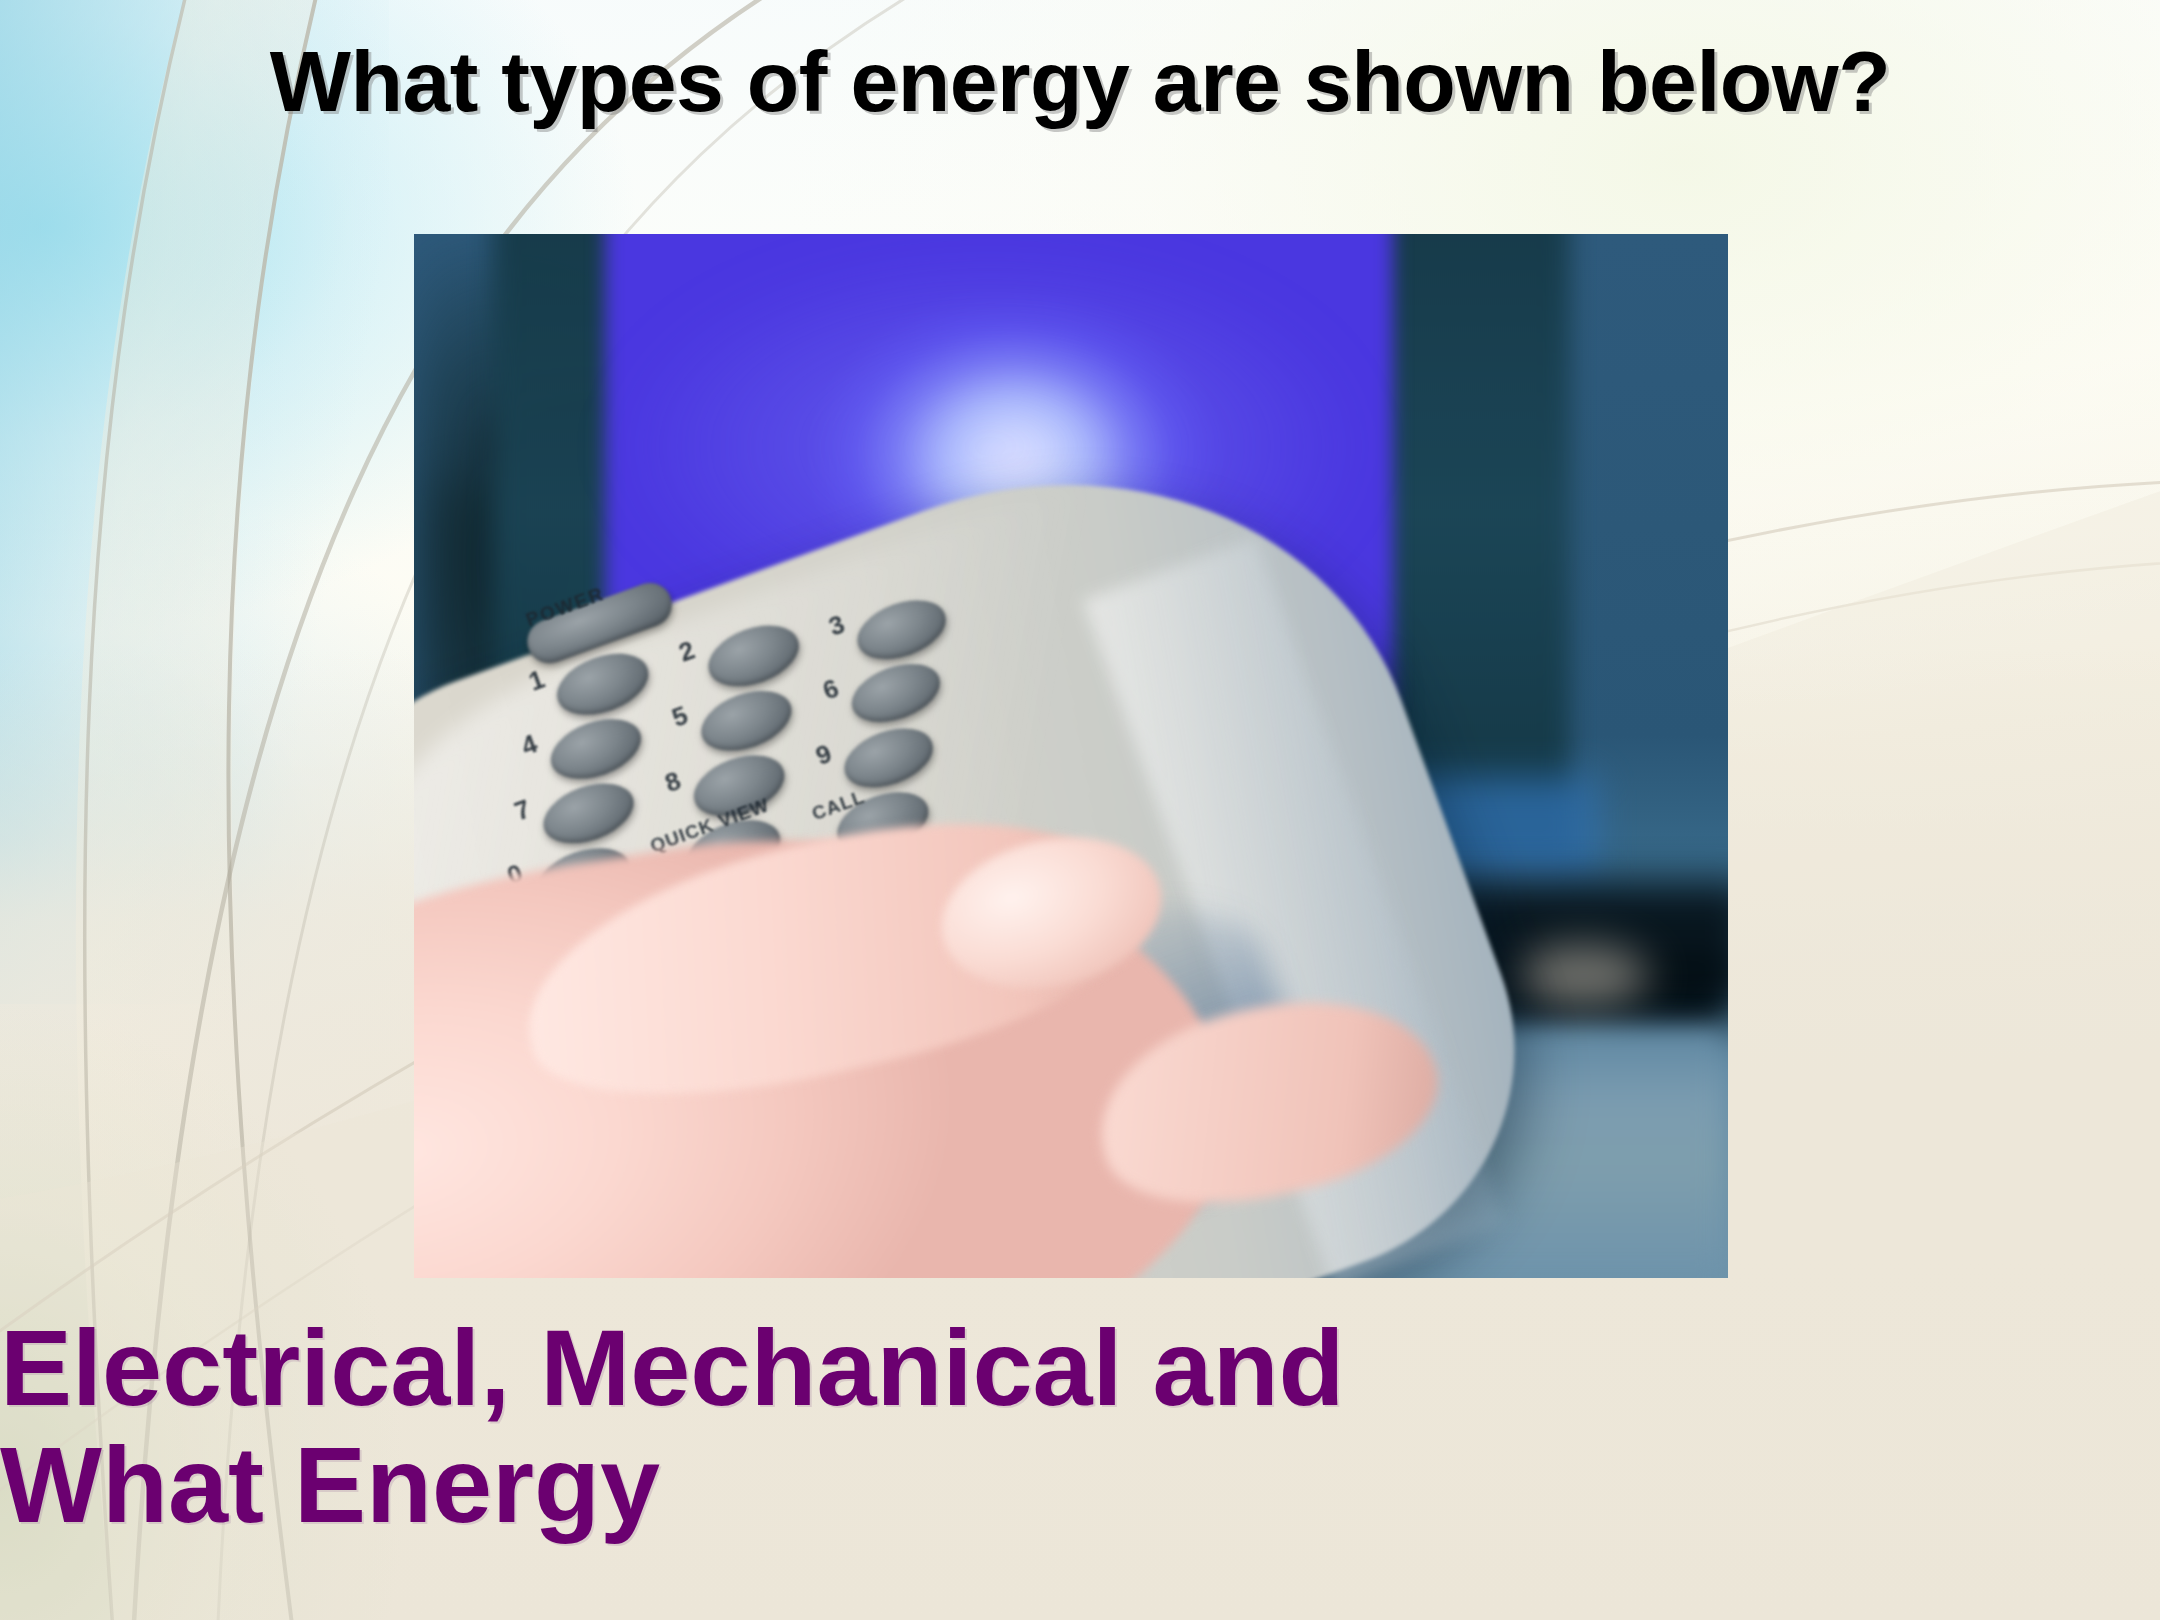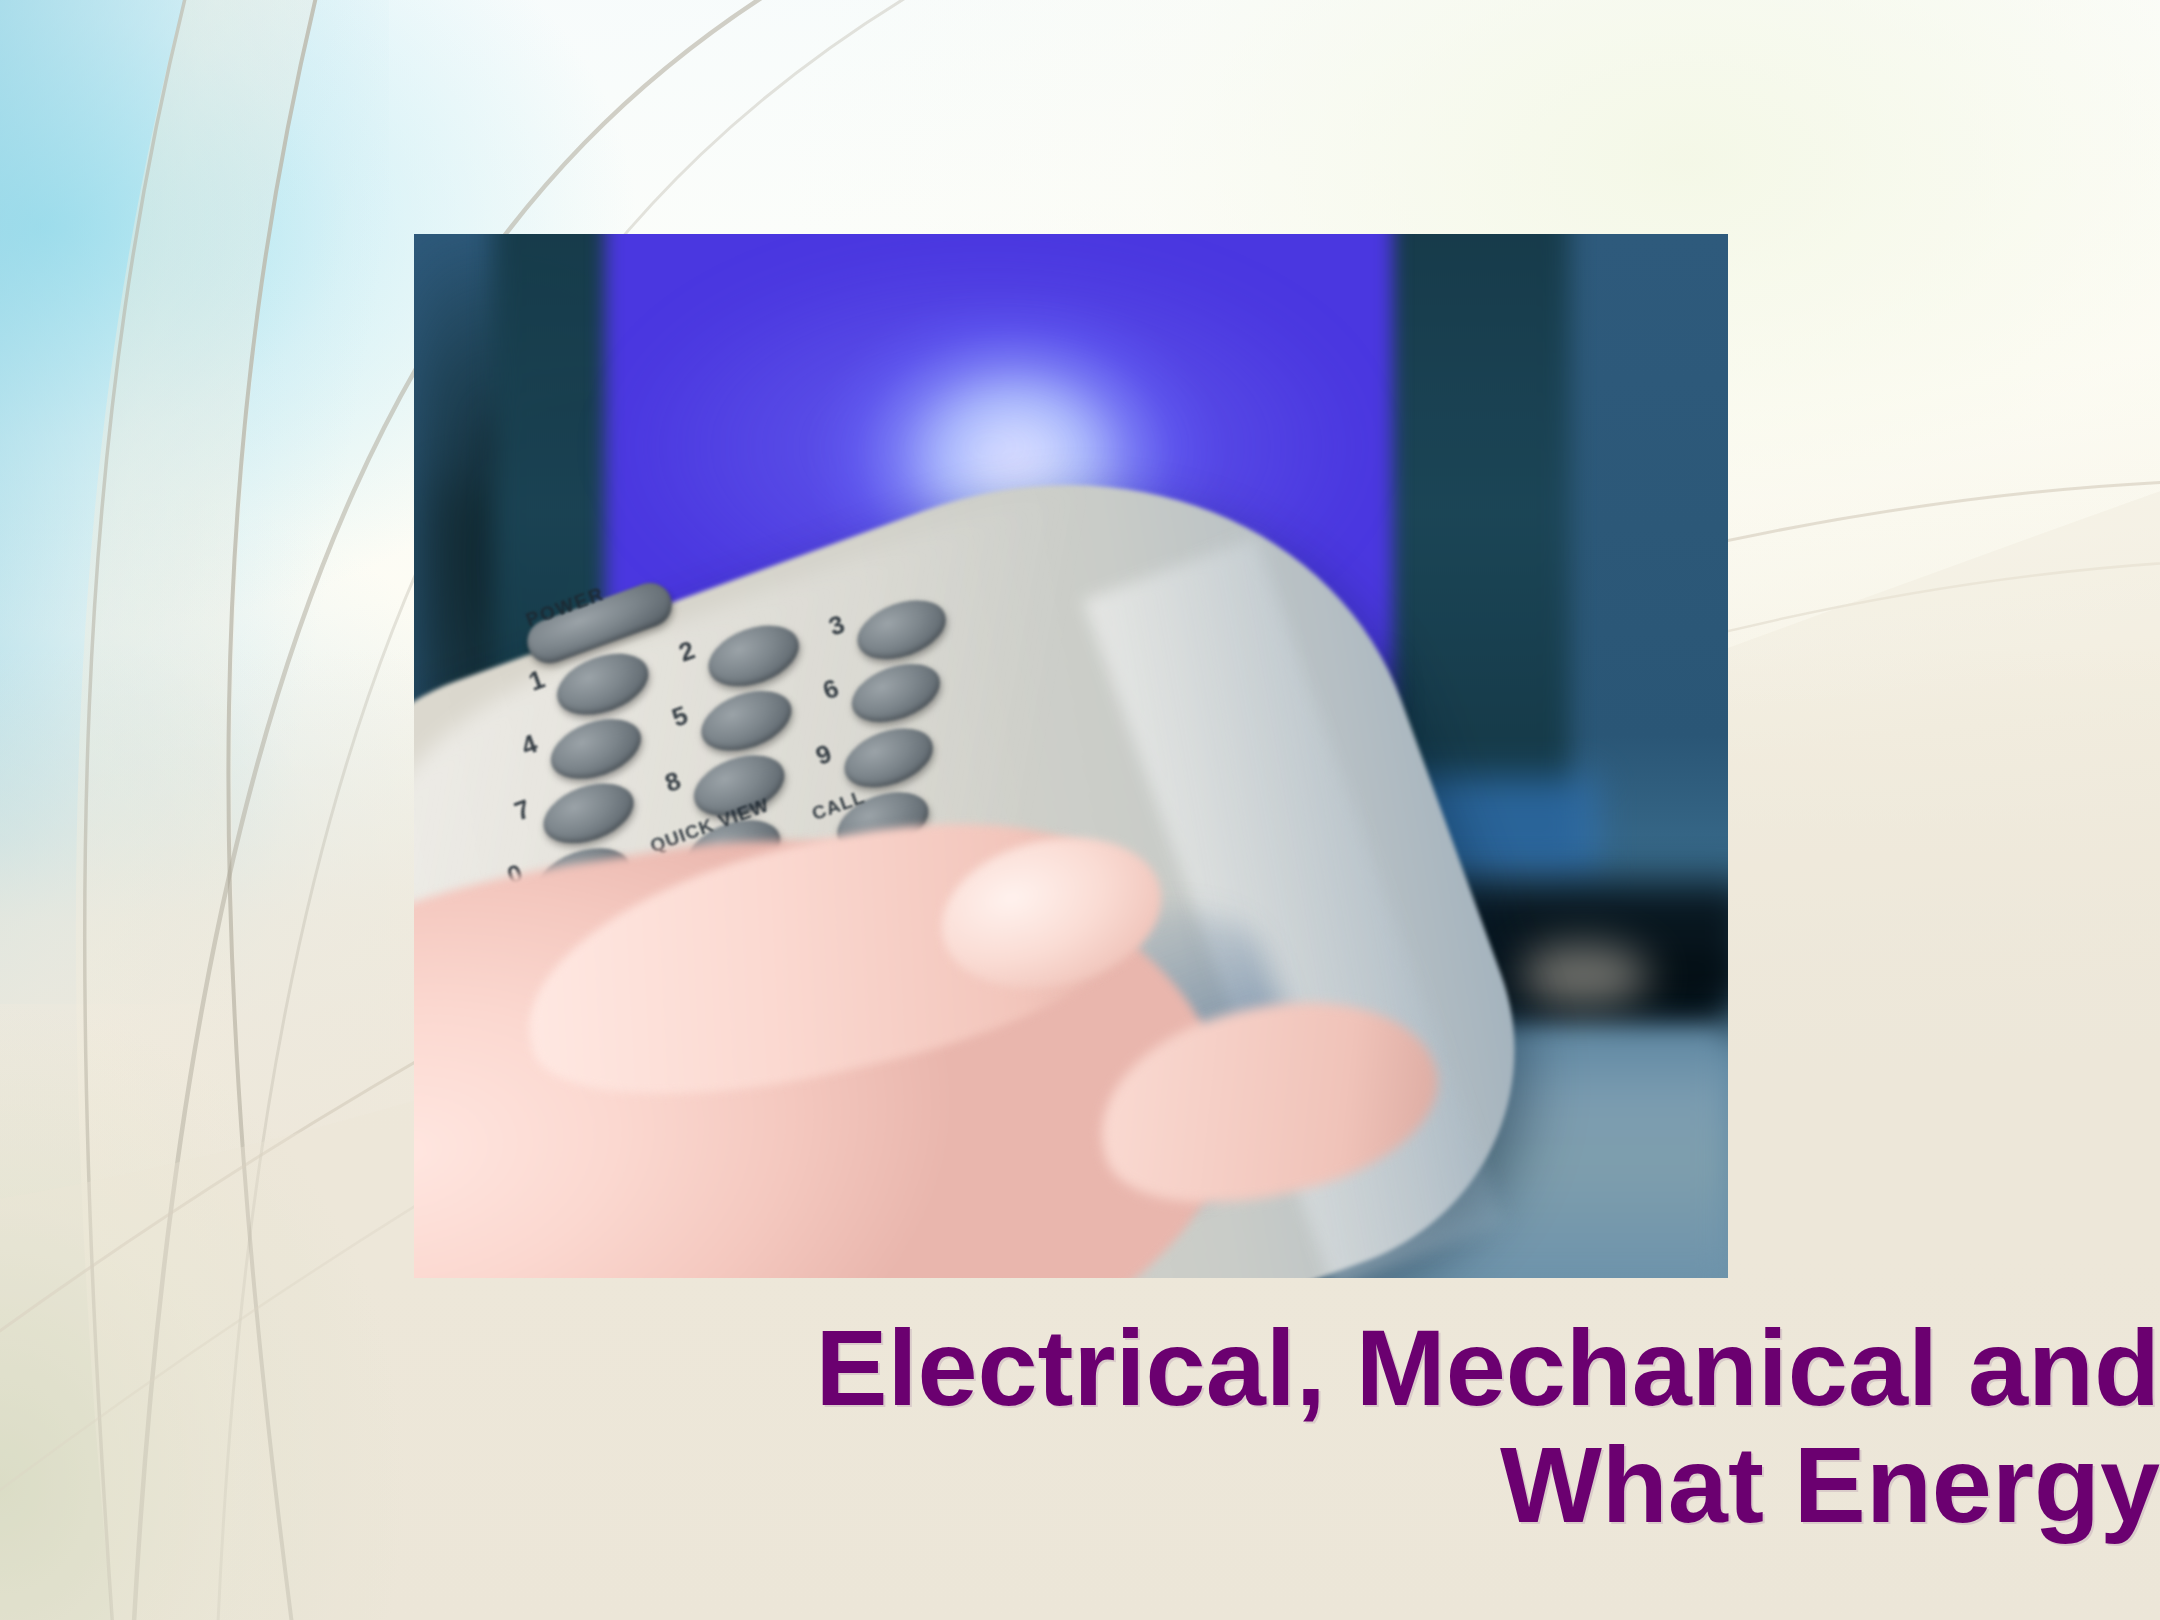"What types of energy are" div { html: none -> <div>What types of energy are shown below?</div> }
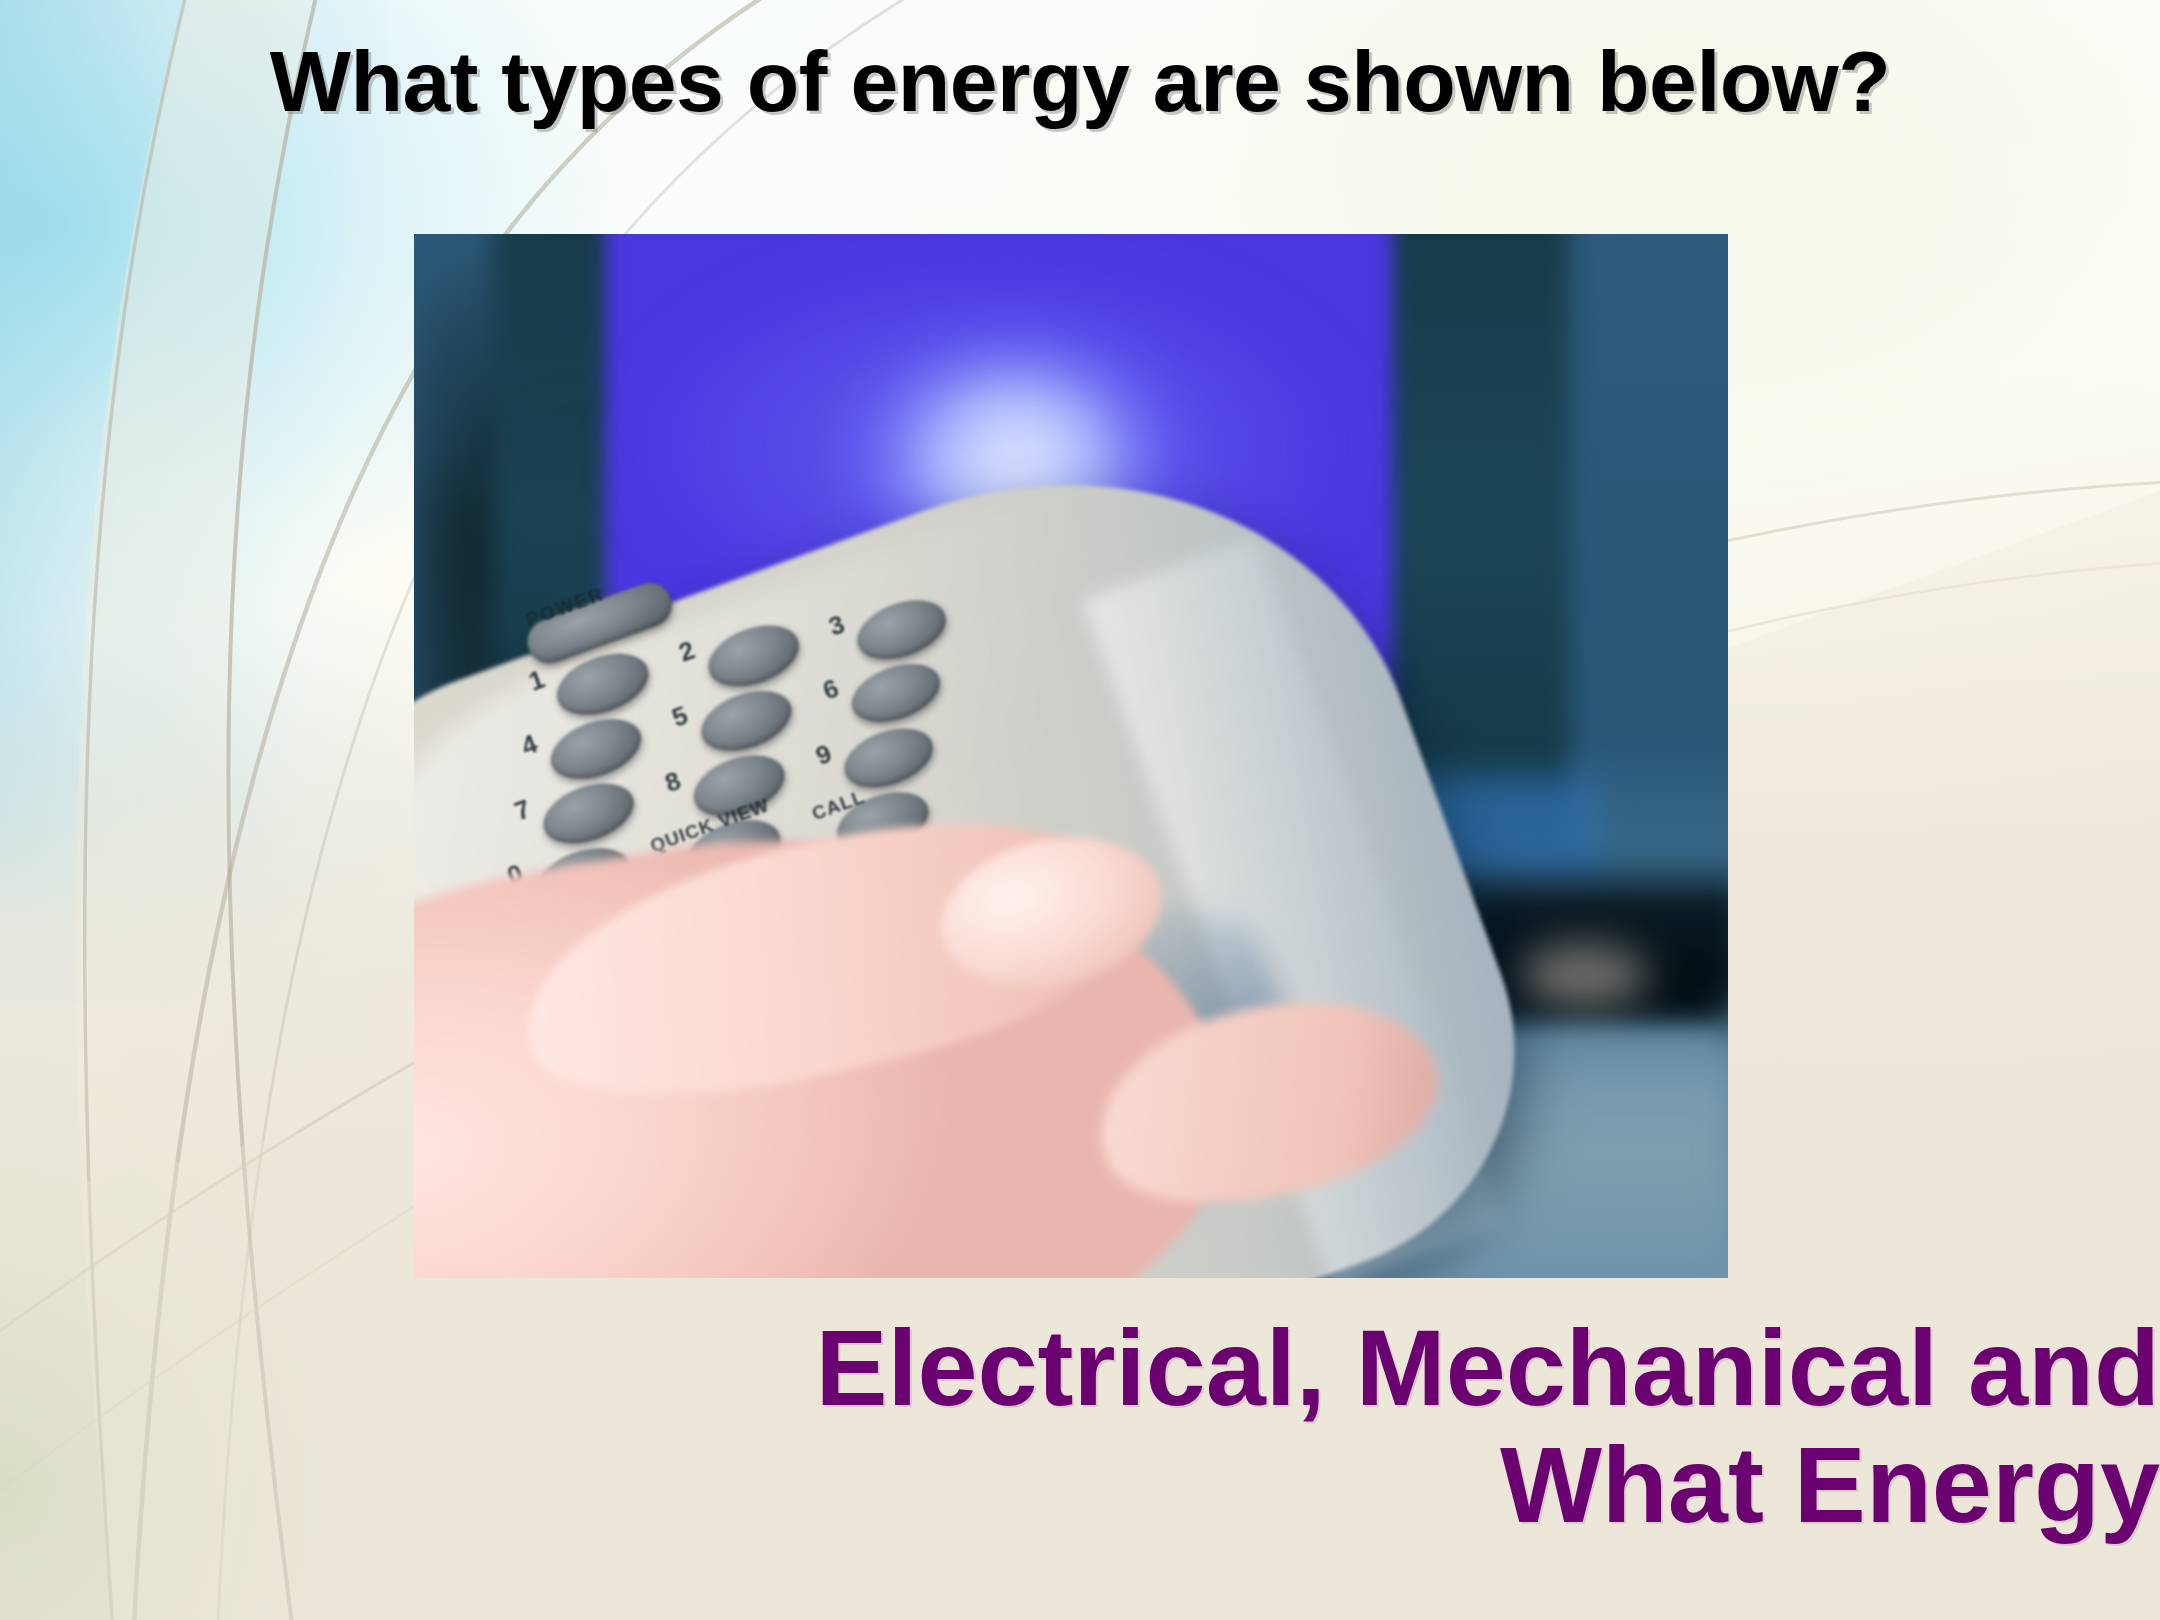"Electrical, Mechanical and" #answer { text-align: right -> left }
